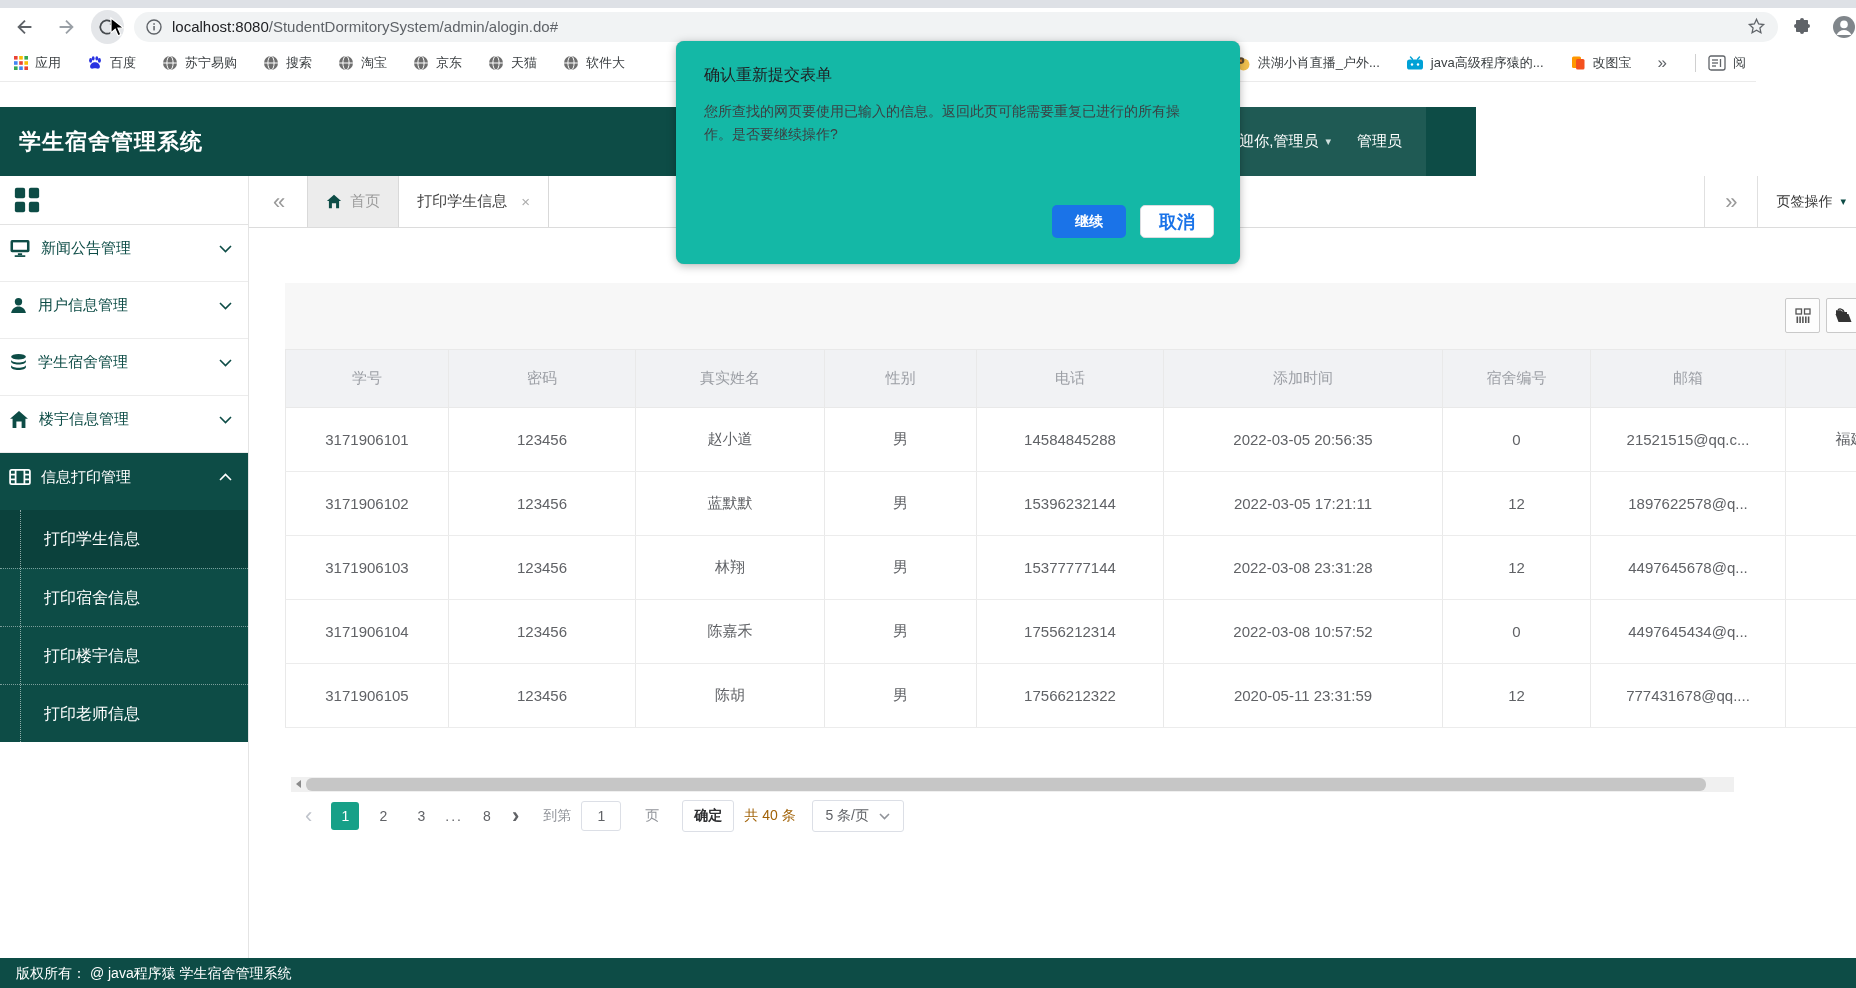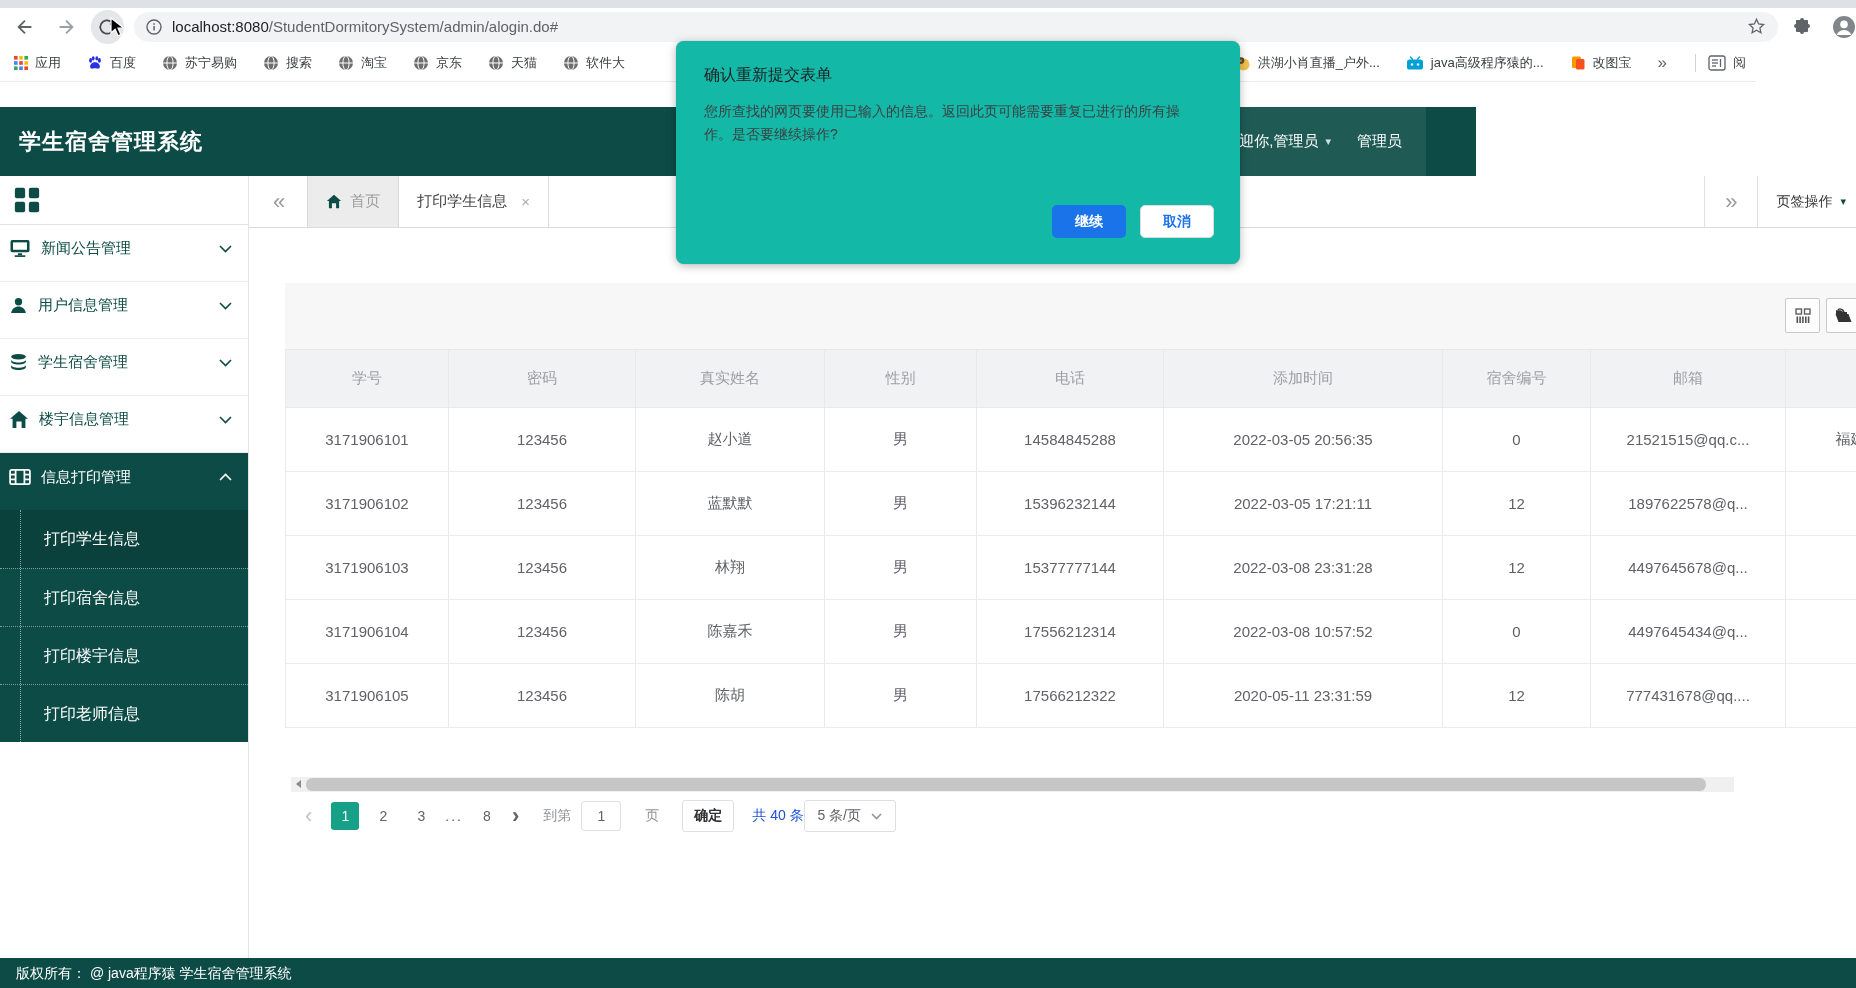"取消" .btn-secondary { font-size: 14px -> 18px }
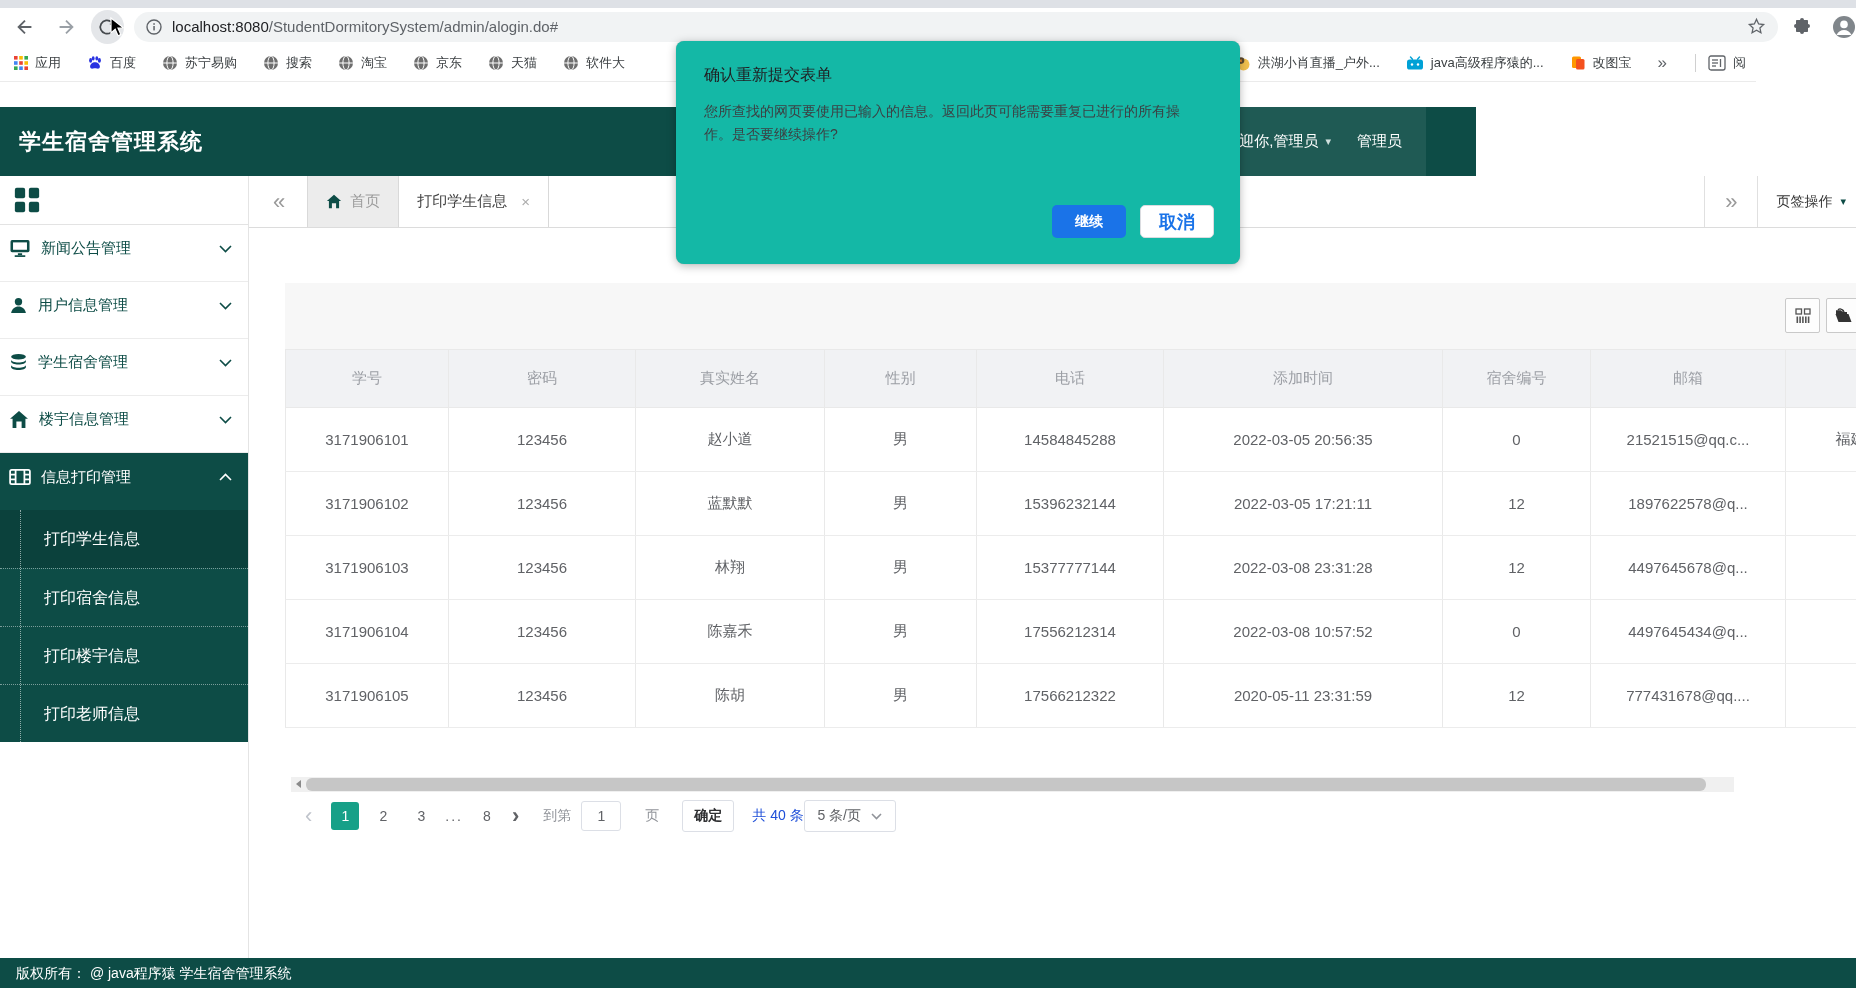"共 40 条" #total { color: #1d4ed8 -> #a16207; margin-left: 18px -> 10px }
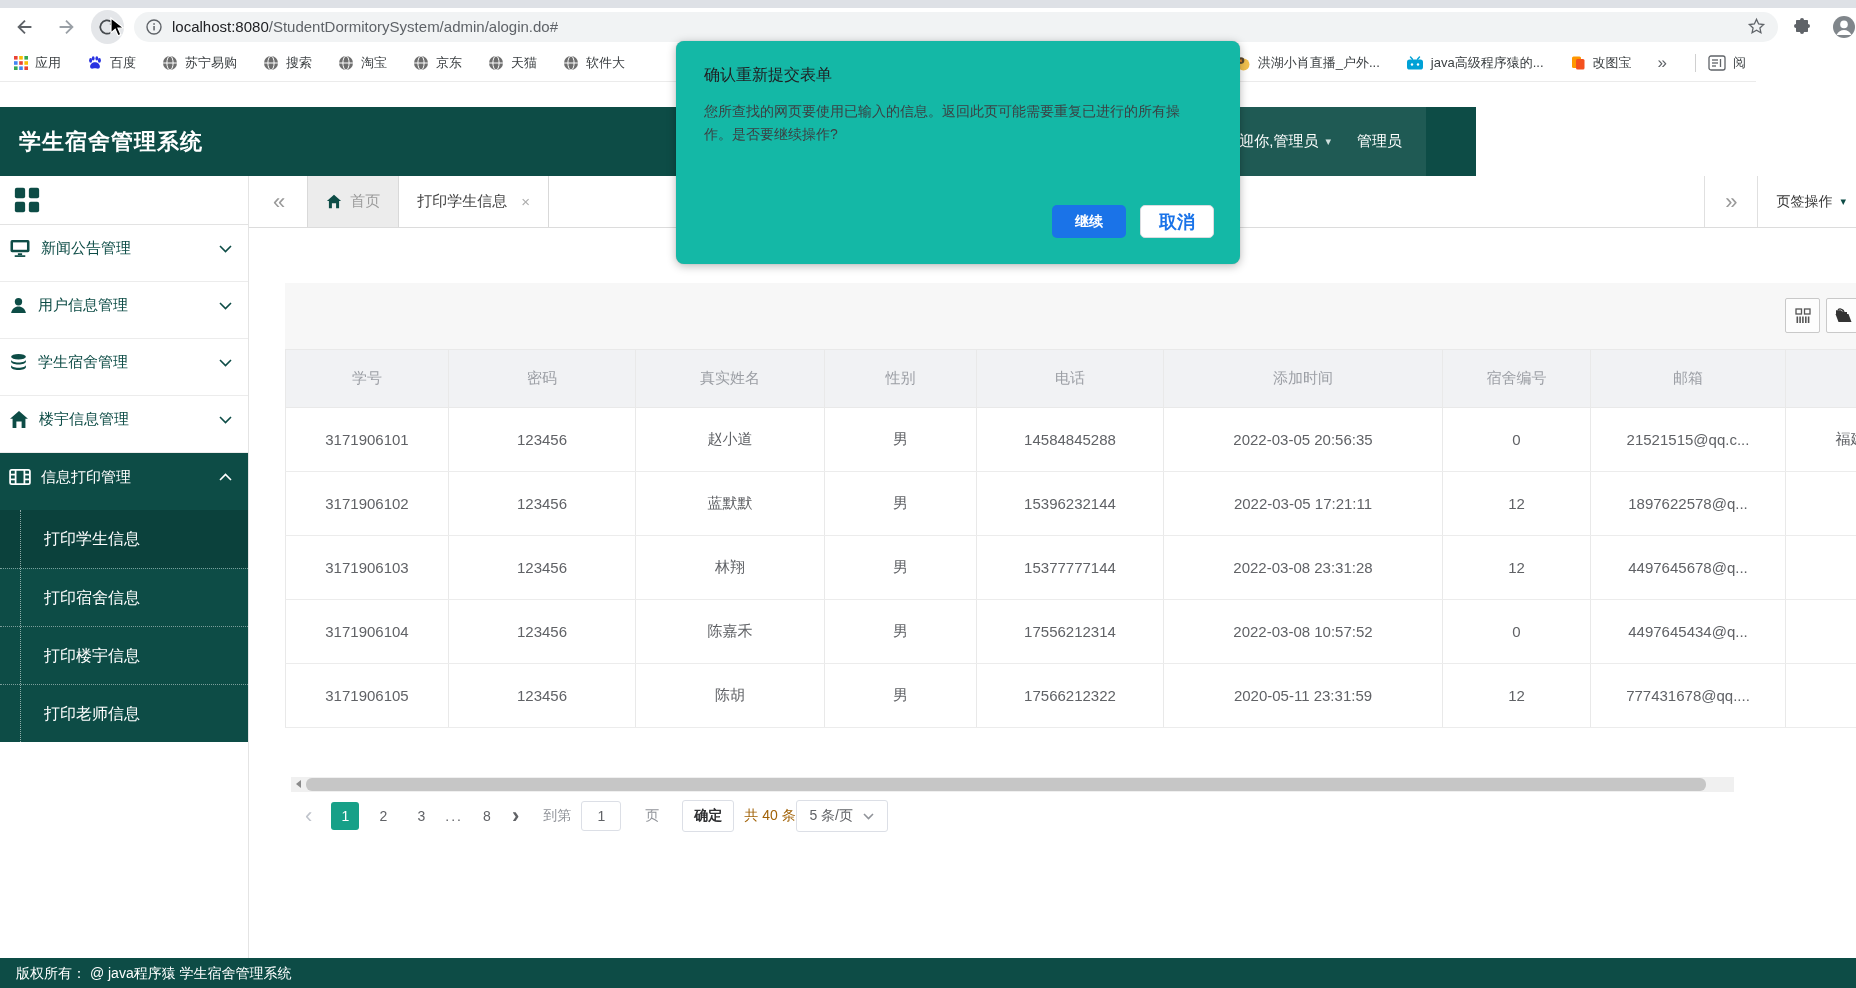"5 条/页" #psize { margin-left: none -> 16px }
